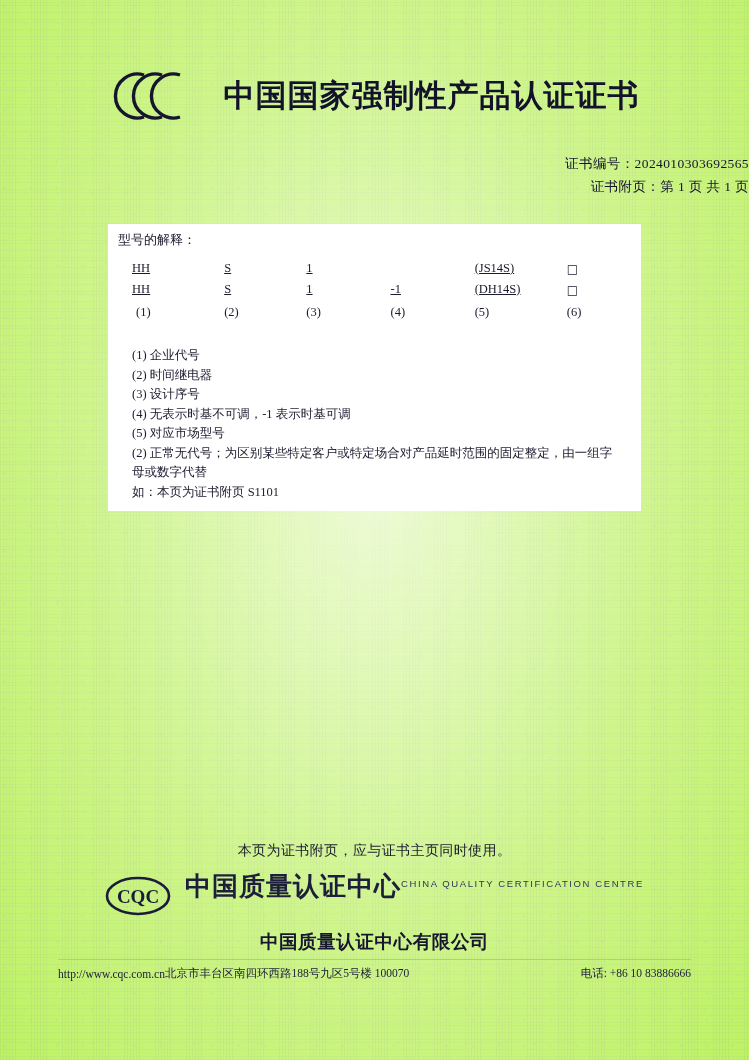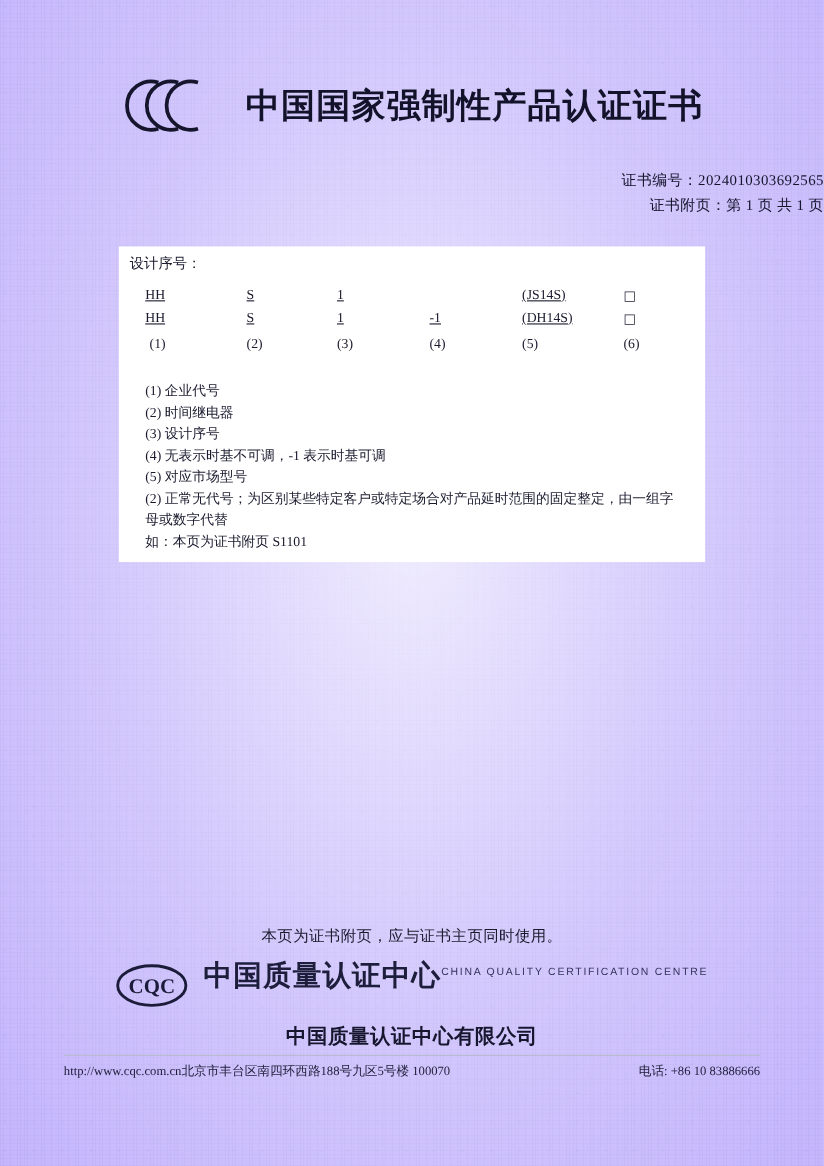"中国国家强制性产品认证证书" .page { background: #c4b5fd -> #bef264 }
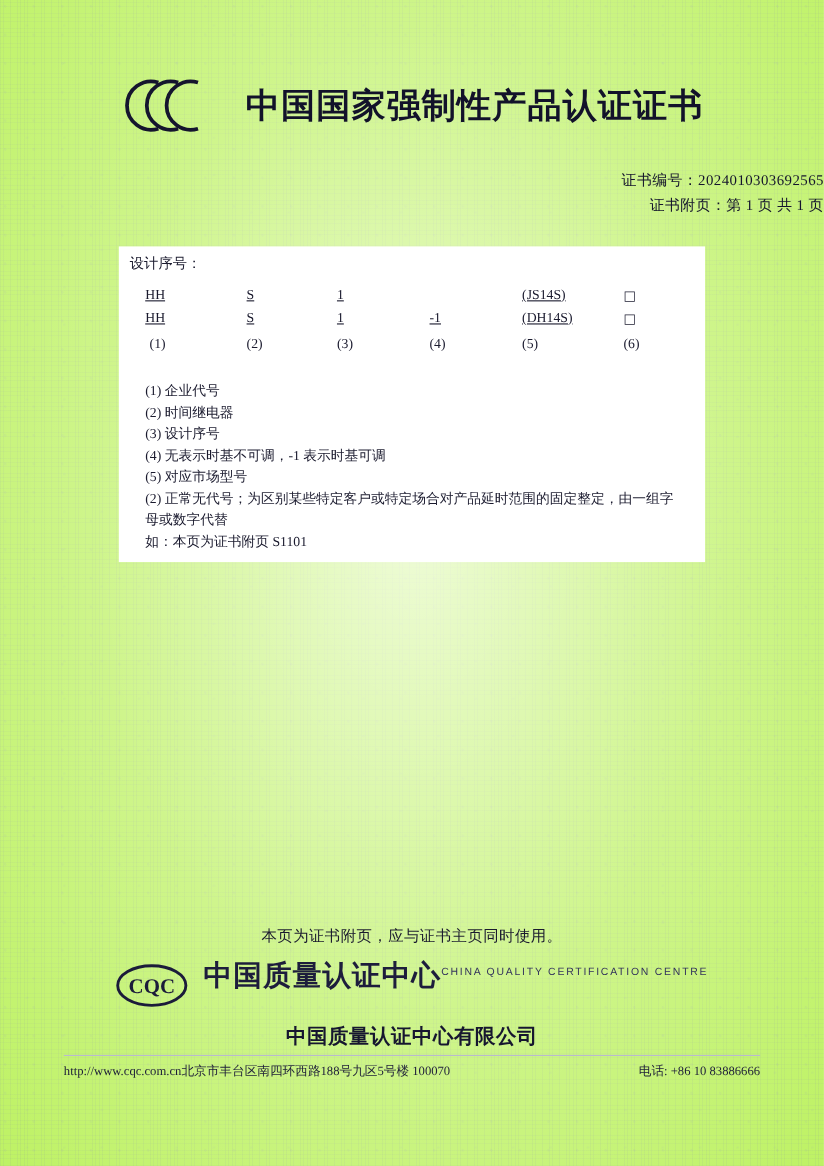"设计序号：" div.box-title { text: 设计序号 -> 型号的解释 }
